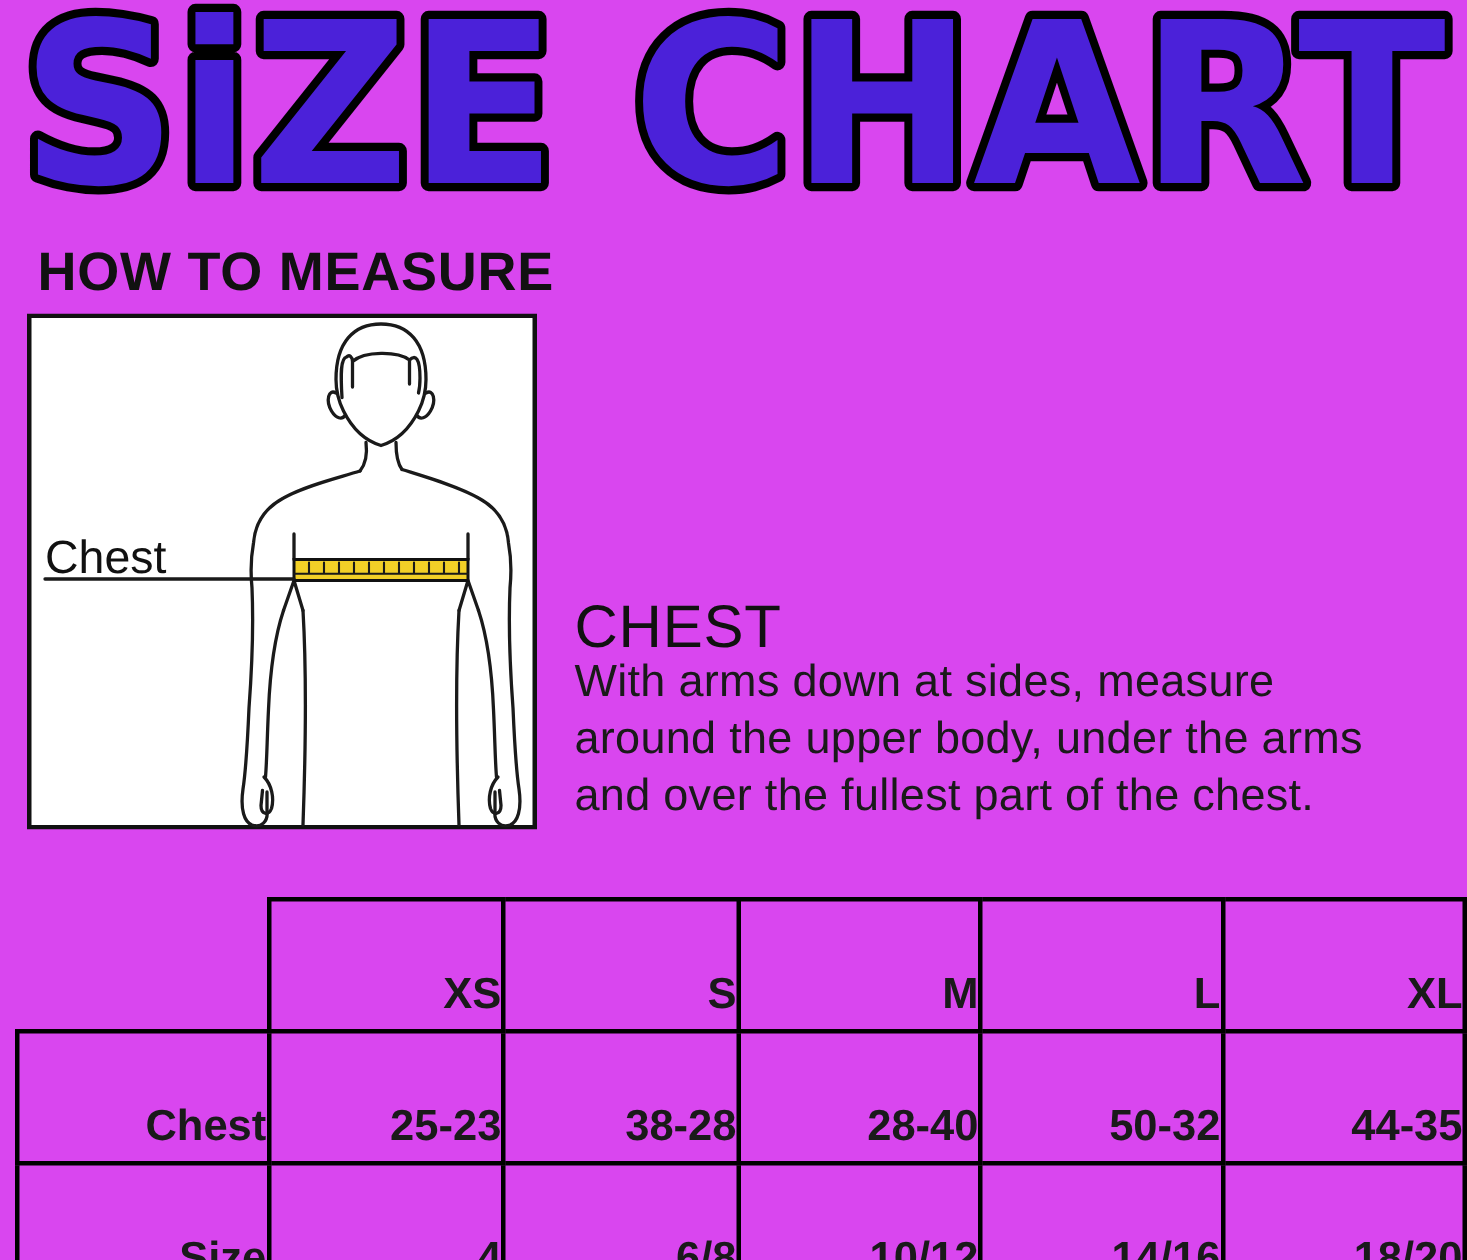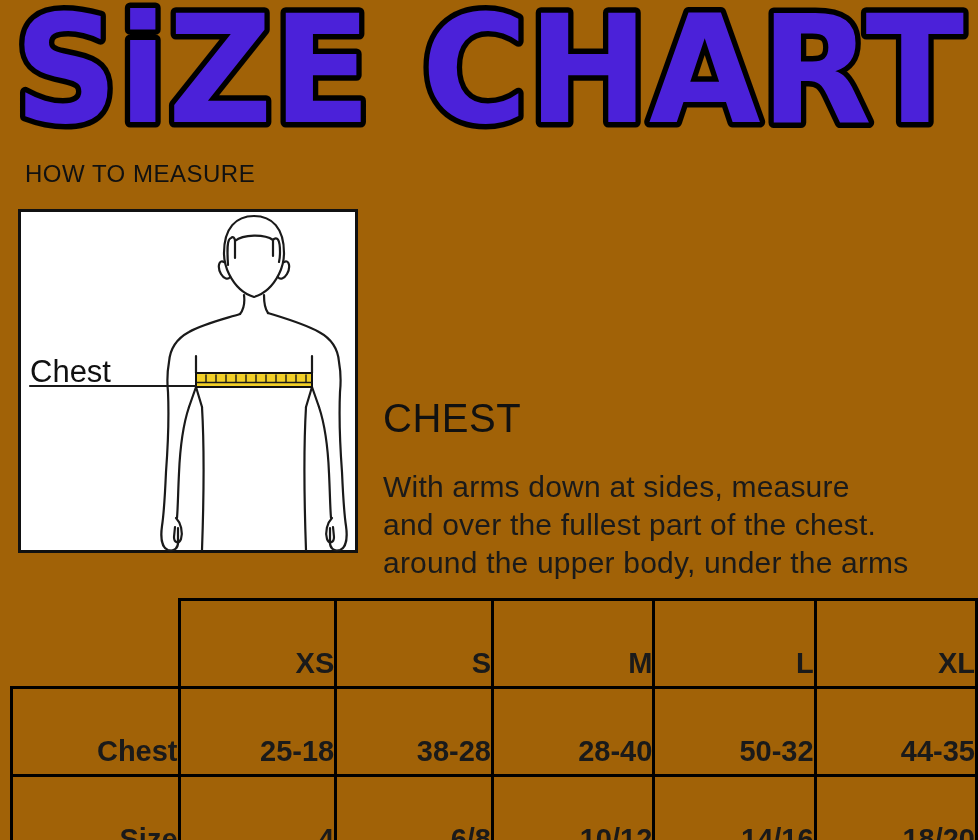"SiZE CHART" #page { background: #a16207 -> #d946ef }
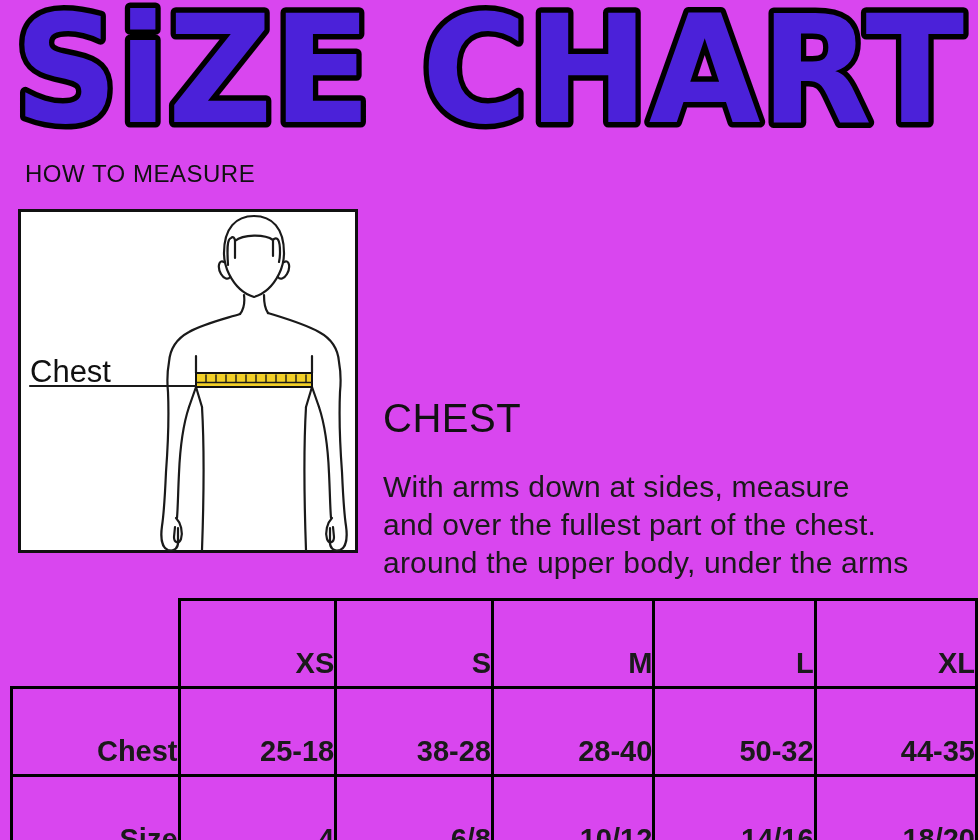"HOW TO MEASURE" .how-heading { font-size: 24px -> 36px; font-weight: normal -> bold }
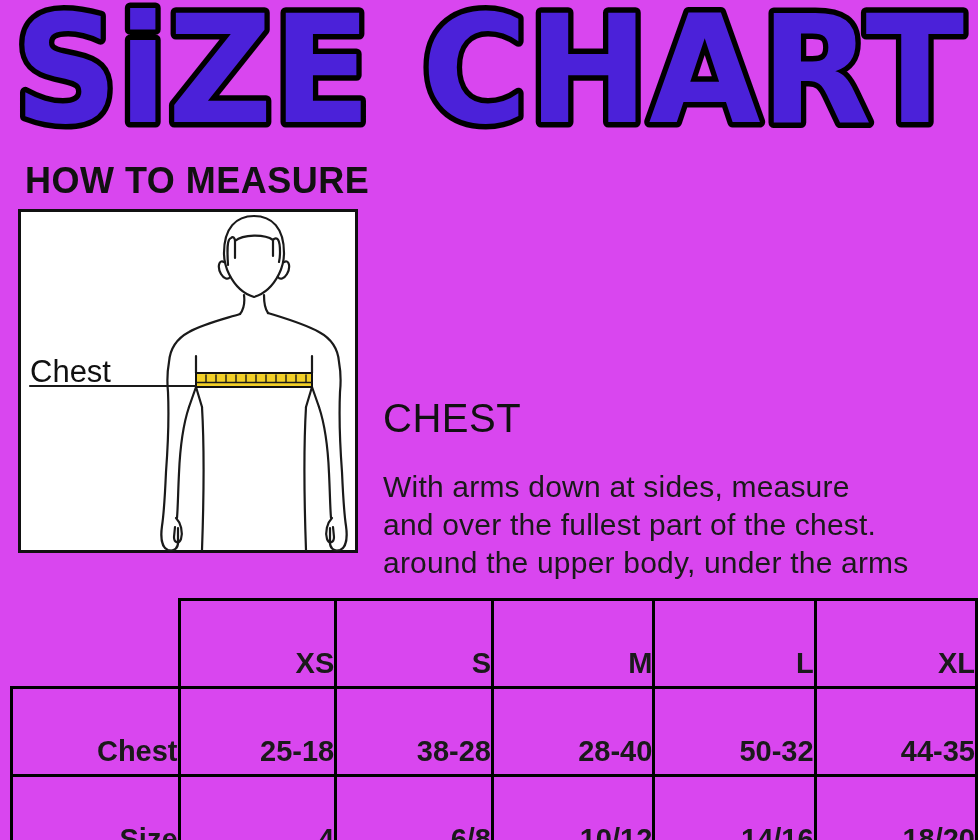"With arms down at sides," .chest-desc { top: 468px -> 436px }
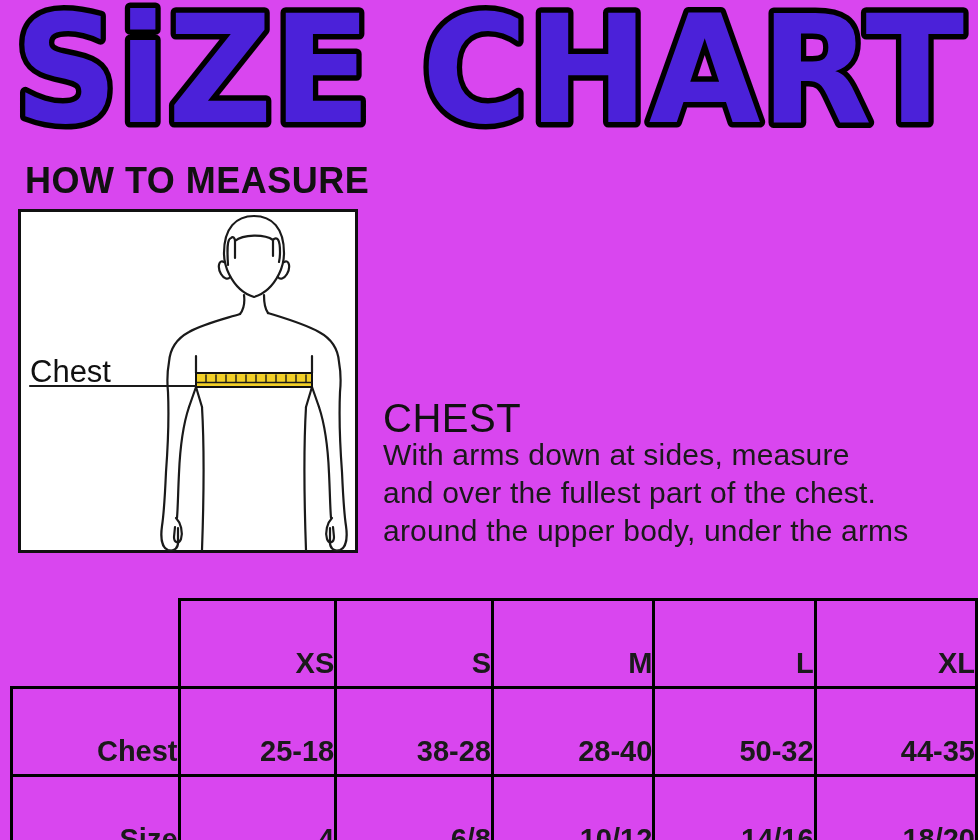"and over the fullest part" div { order: before "around the upper body, under" -> after "around the upper body, under" }
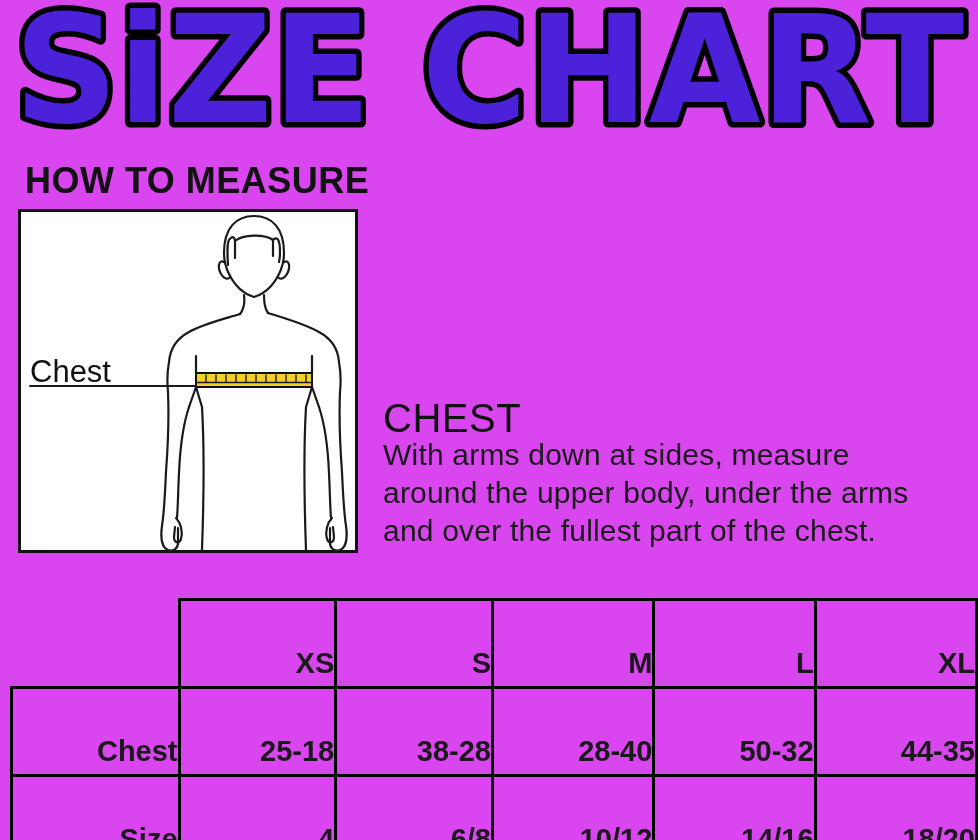"25-18" td { text: 25-18 -> 25-23 }
